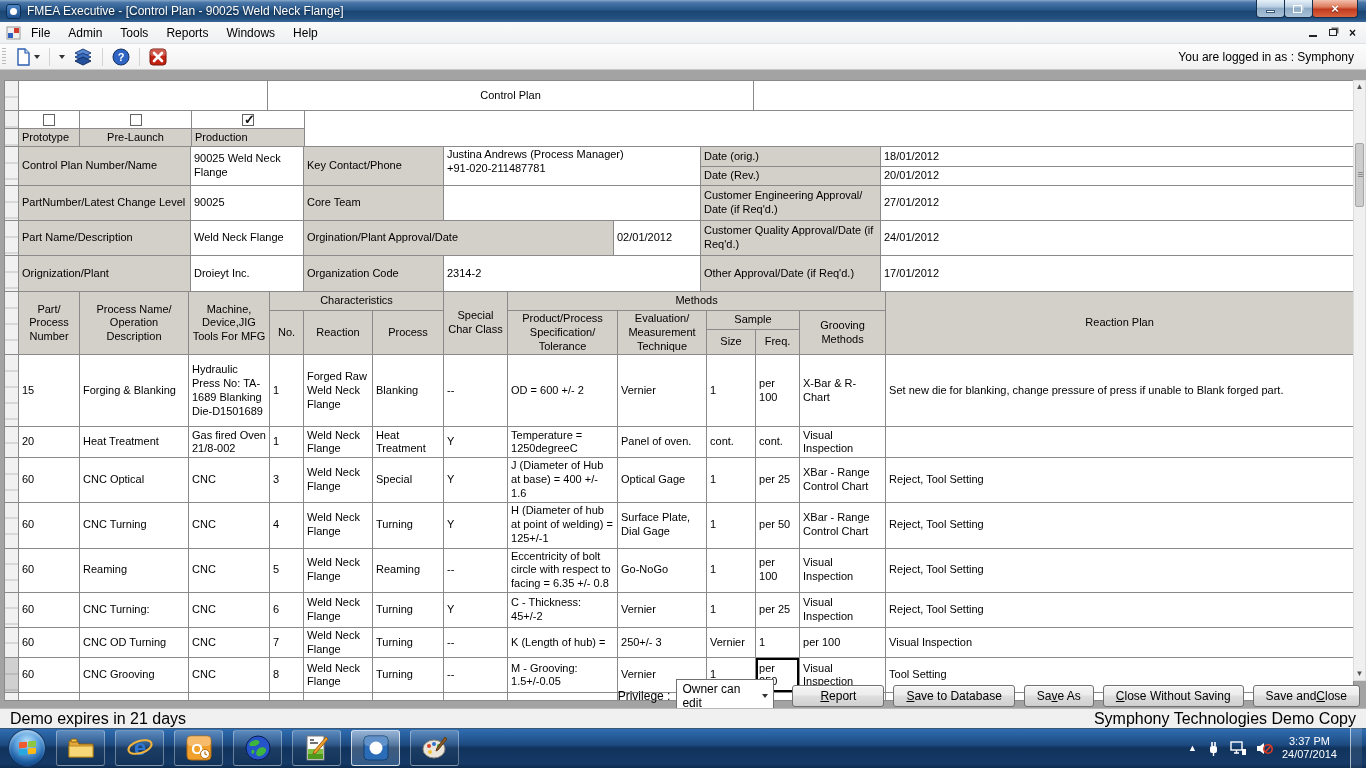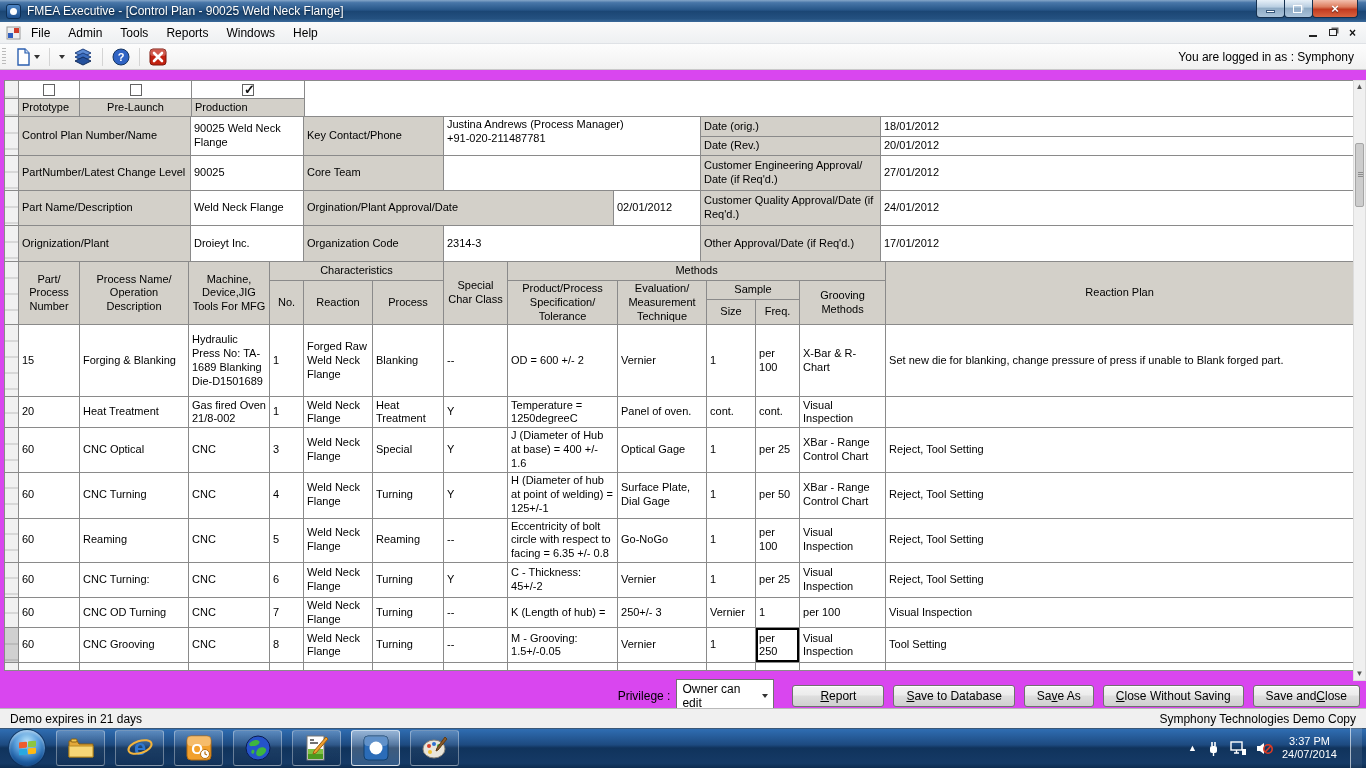"FMEA Executive - [Control Plan" .screen { background: #d946ef -> #a3a3a3 }
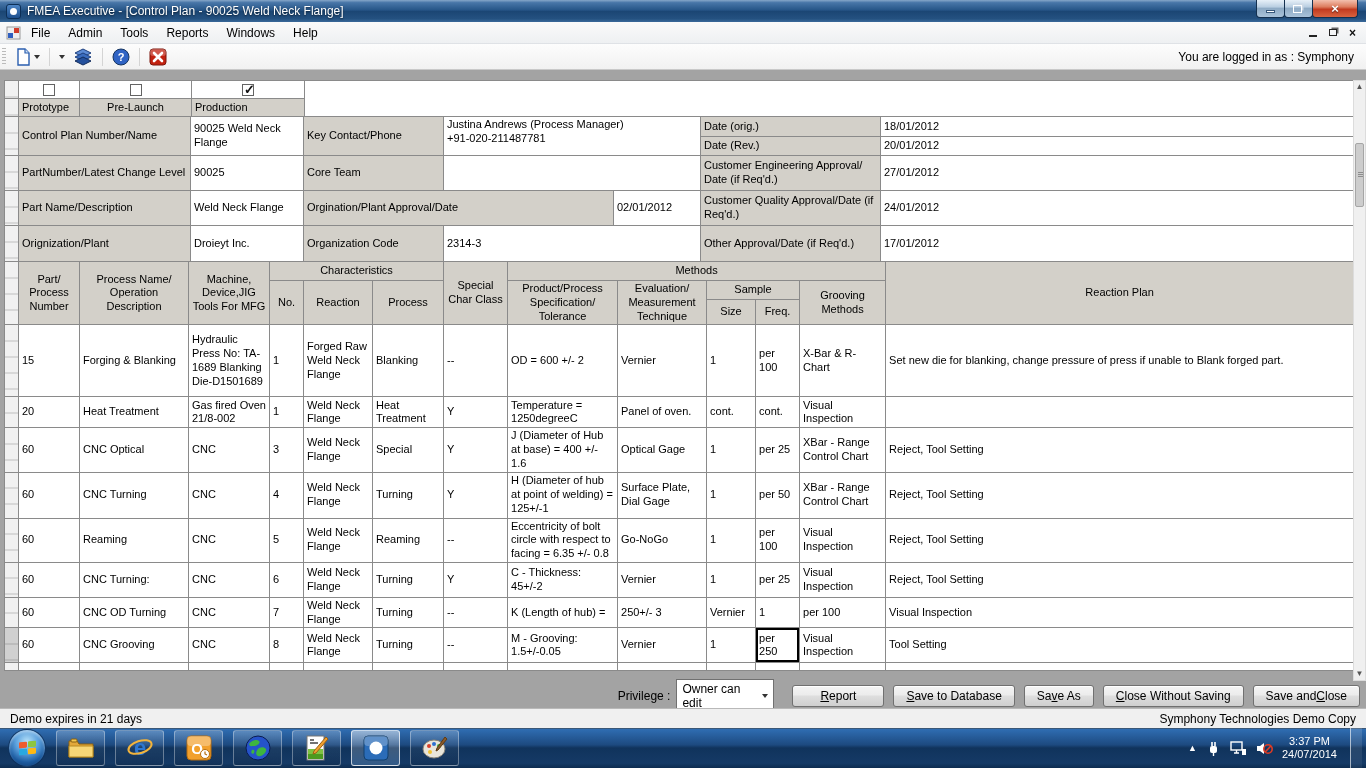"Control Plan" table { html: none -> <table> <colgroup> <col> <col> <col> <col> </colgroup> <tbody> <tr> <td></td> <td></td> <td>Control Plan</td> <td></td> </tr> </tbody> </table> }
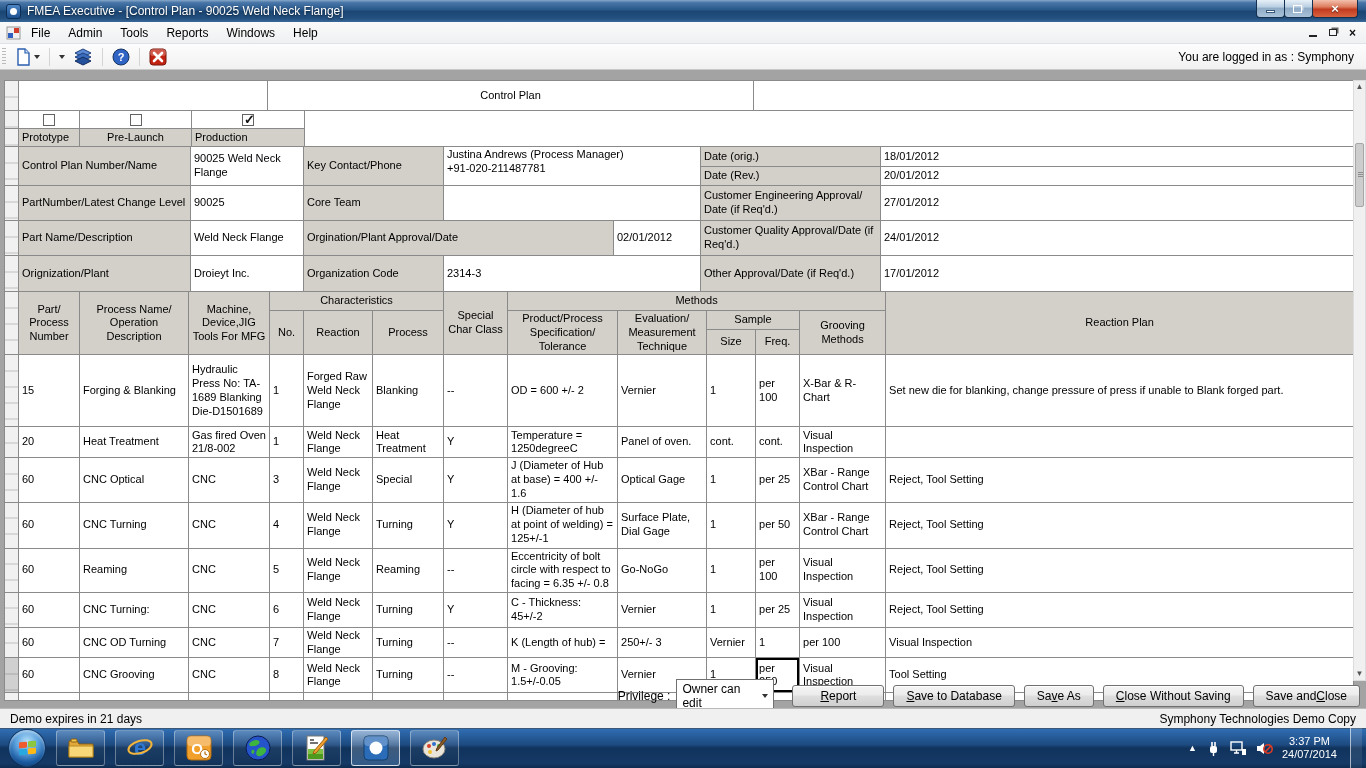"2314-3" td { text: 2314-3 -> 2314-2 }
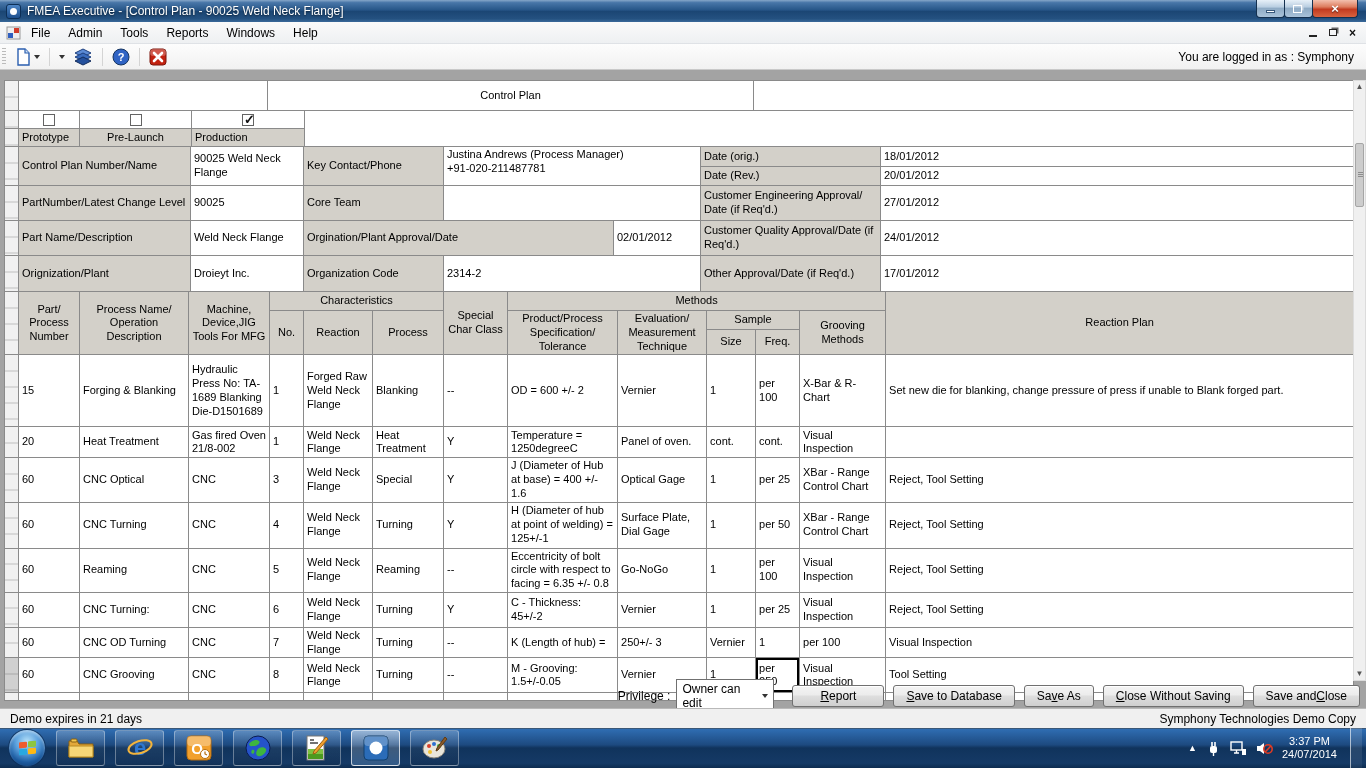"Demo expires in 21 days" .statusbar { font-size: 12px -> 16px }
